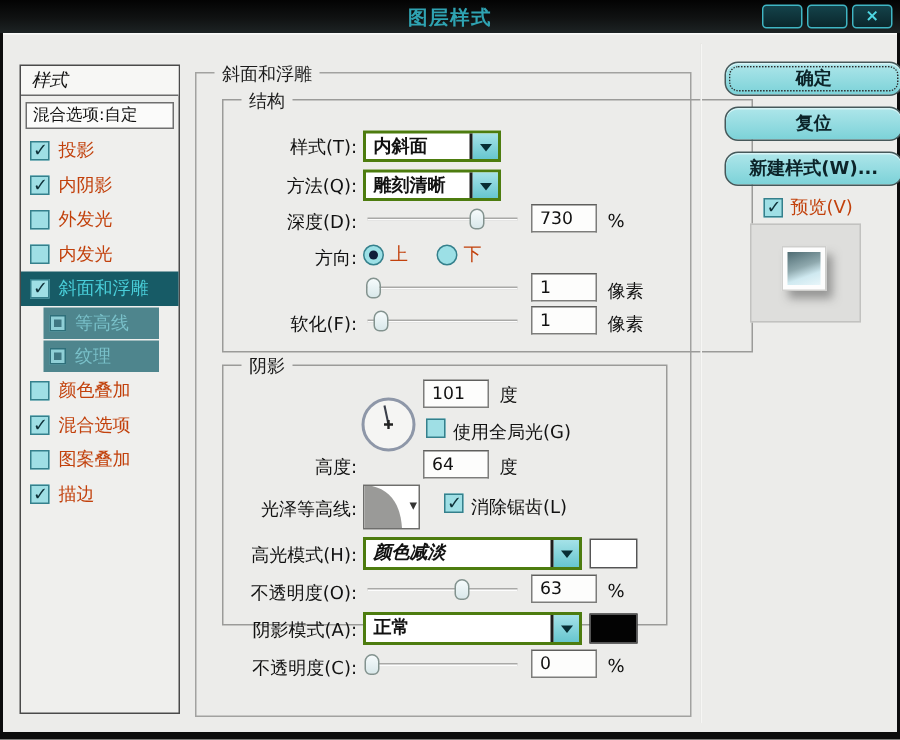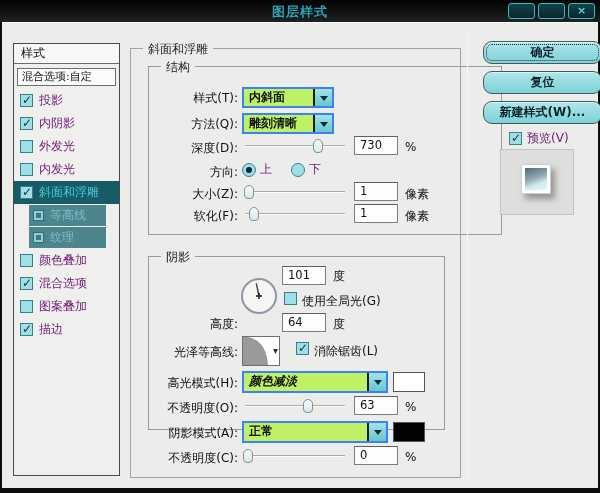"样式" .sb-header { font-style: none -> italic }
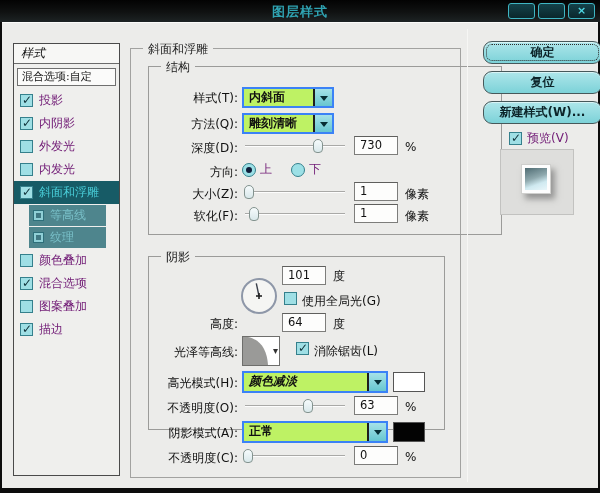"投影" .lbl { color: #701a75 -> #c2410c }
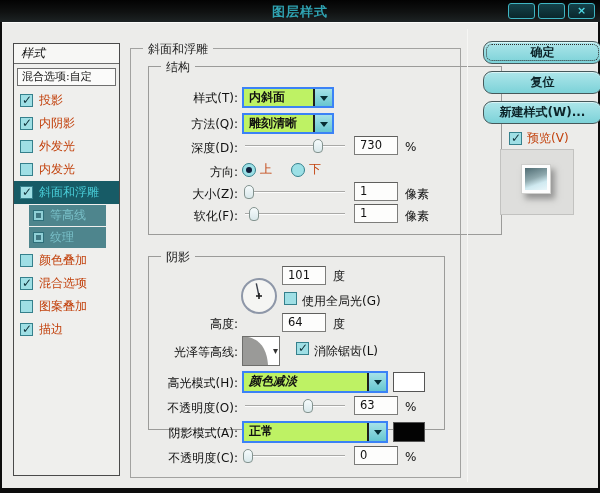"内斜面" .dd { background: #bef264 -> #ffffff; border: 2px solid #3b82f6 -> 2px solid #4d7c0f }
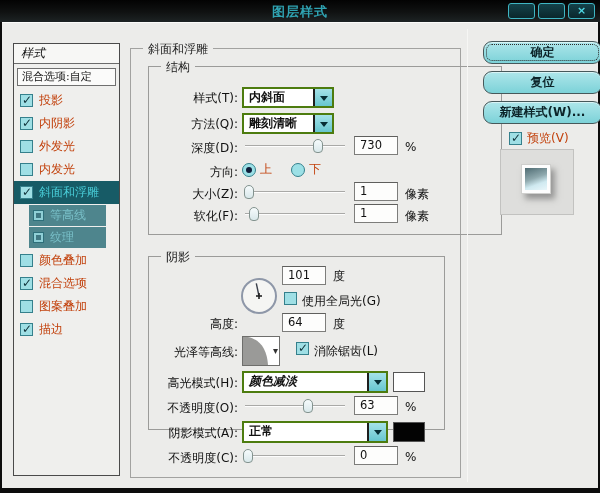"大小(Z):" span.rlabel { html: <span>大小(Z):</span> -> none }
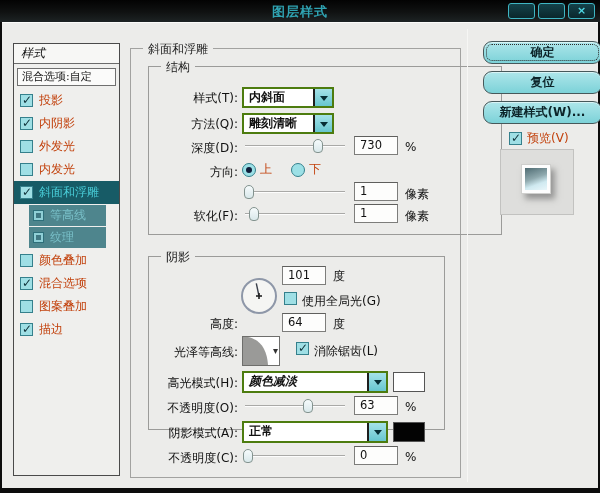"阴影" div.group { top: 207px -> 194px }
